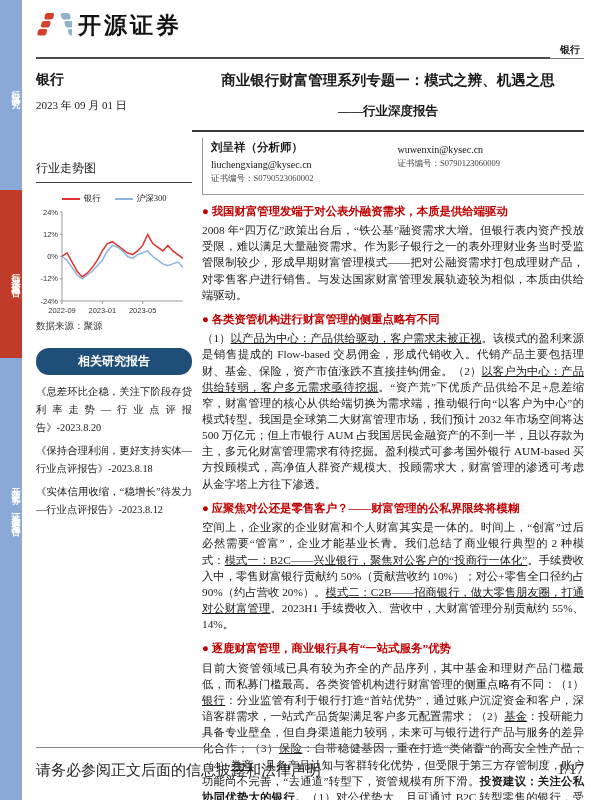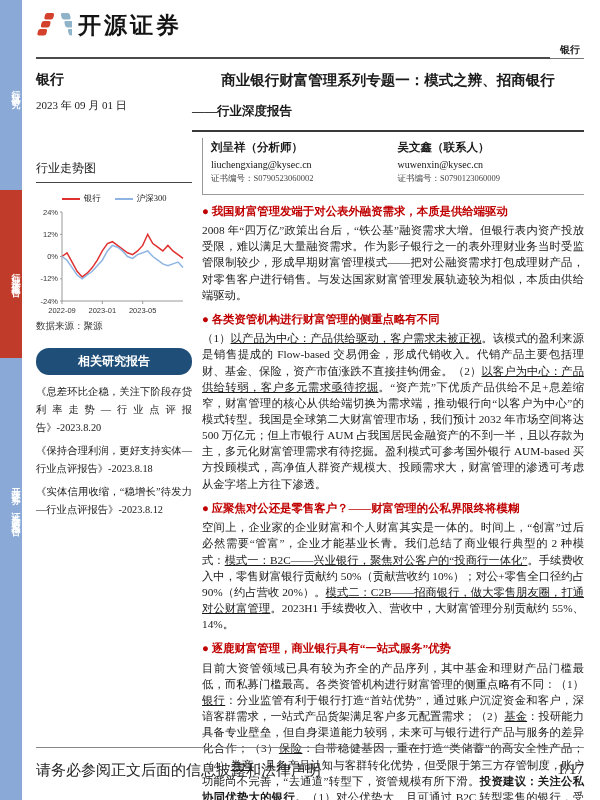"商业银行财富管理系列专题一：模式之辨、招商银行" div.hdr-title { text: 招商银行 -> 机遇之思 }
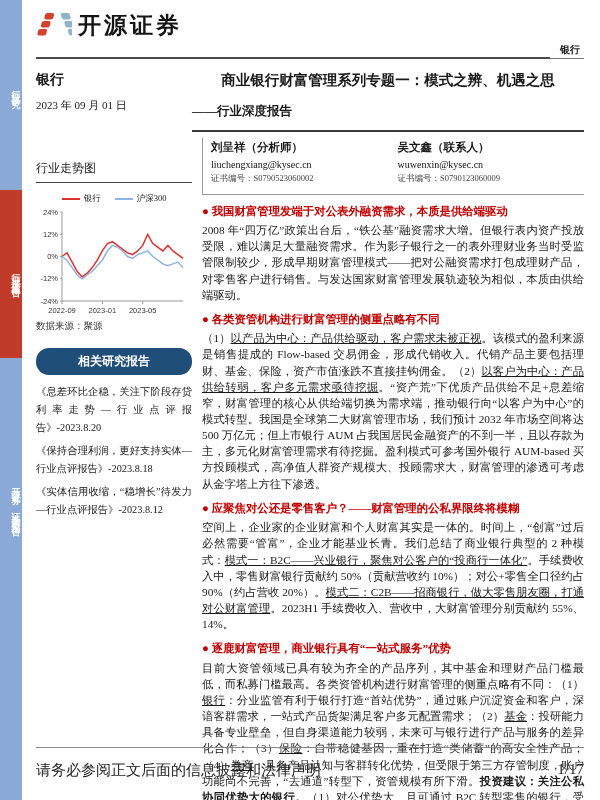"——行业深度报告" .hdr-sub { text-align: left -> center }
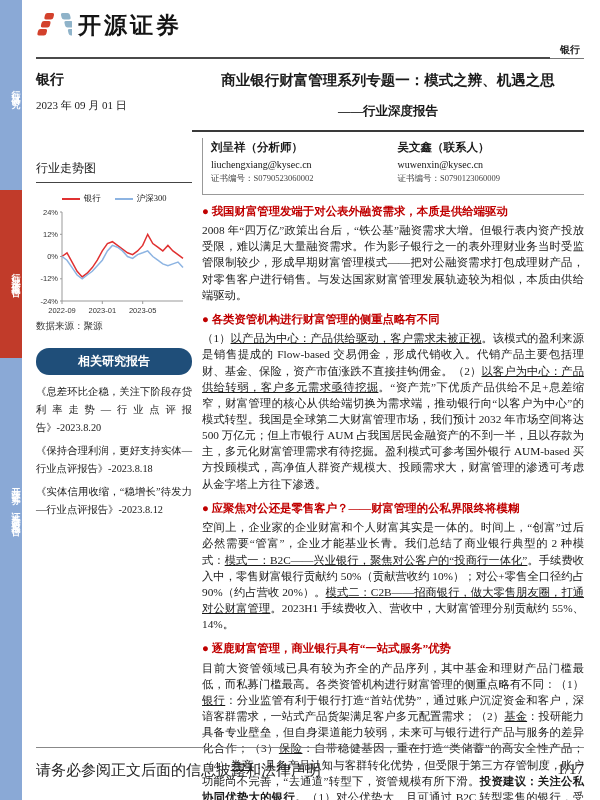"吴文鑫（联系人）" div.an-name { html: <div>吴文鑫（联系人）</div> -> none }
